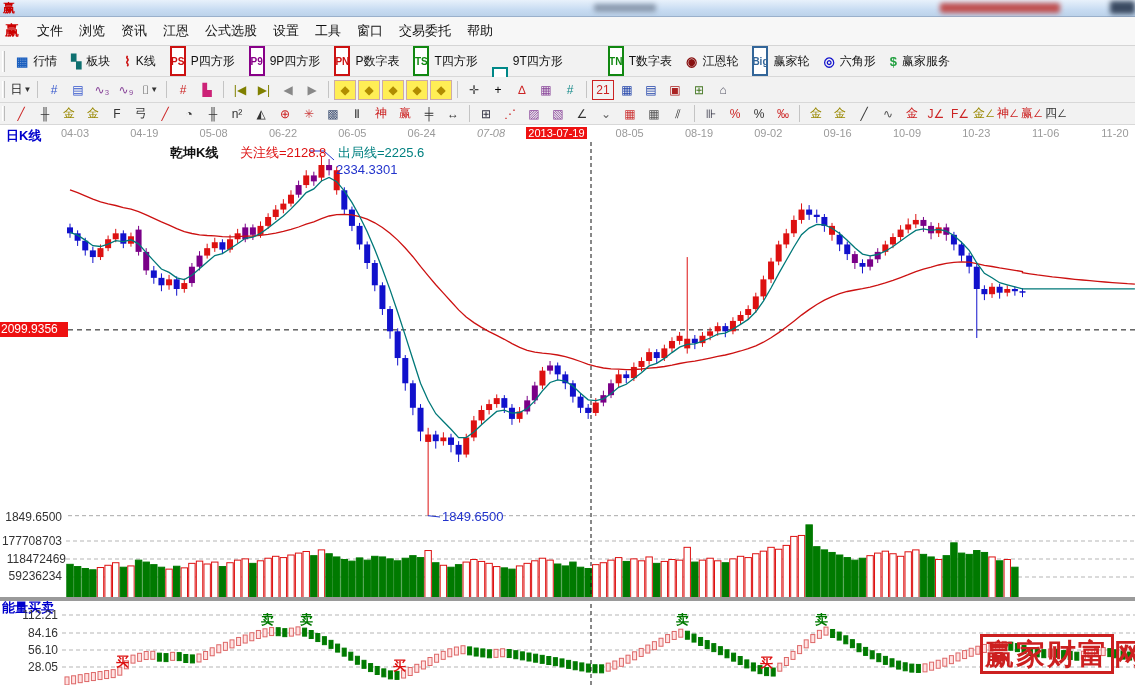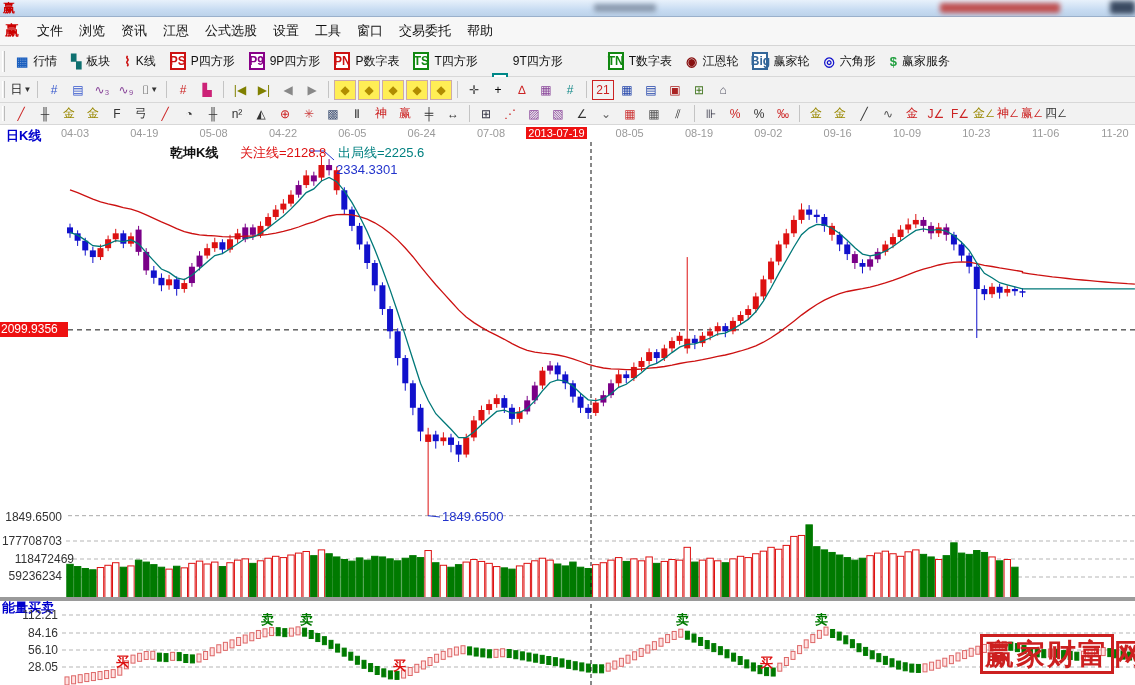"PS" .badge { font-size: 12px -> 10px; height: 18px -> 30px }
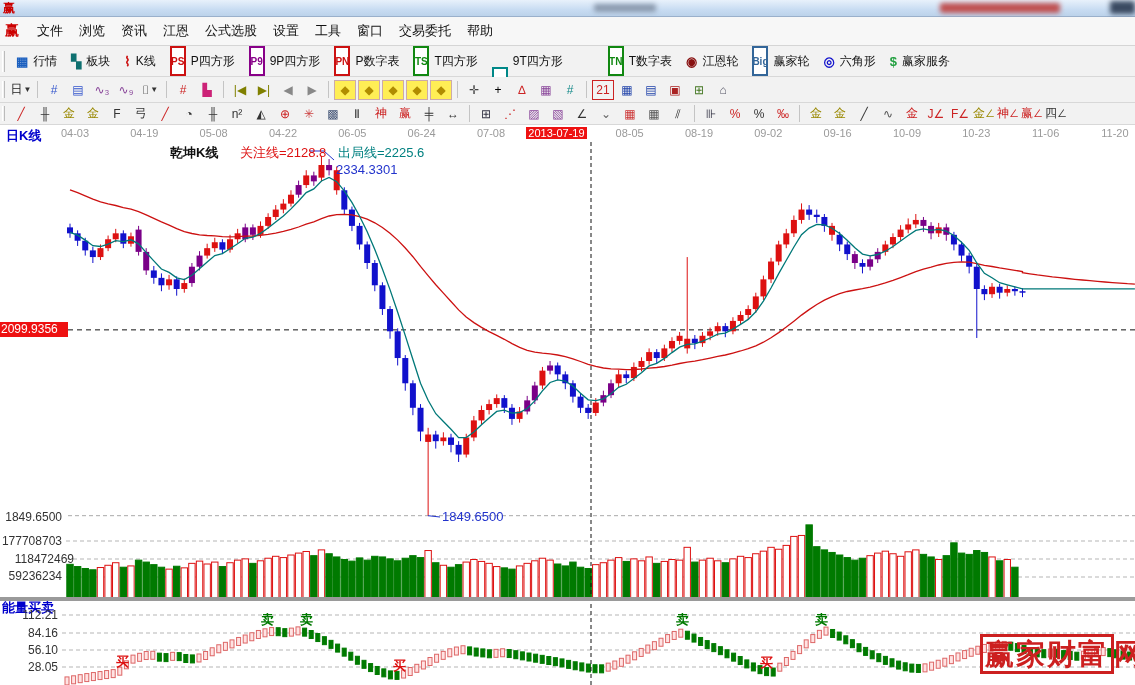"04-22" span.dlab { text: 04-22 -> 06-22 }
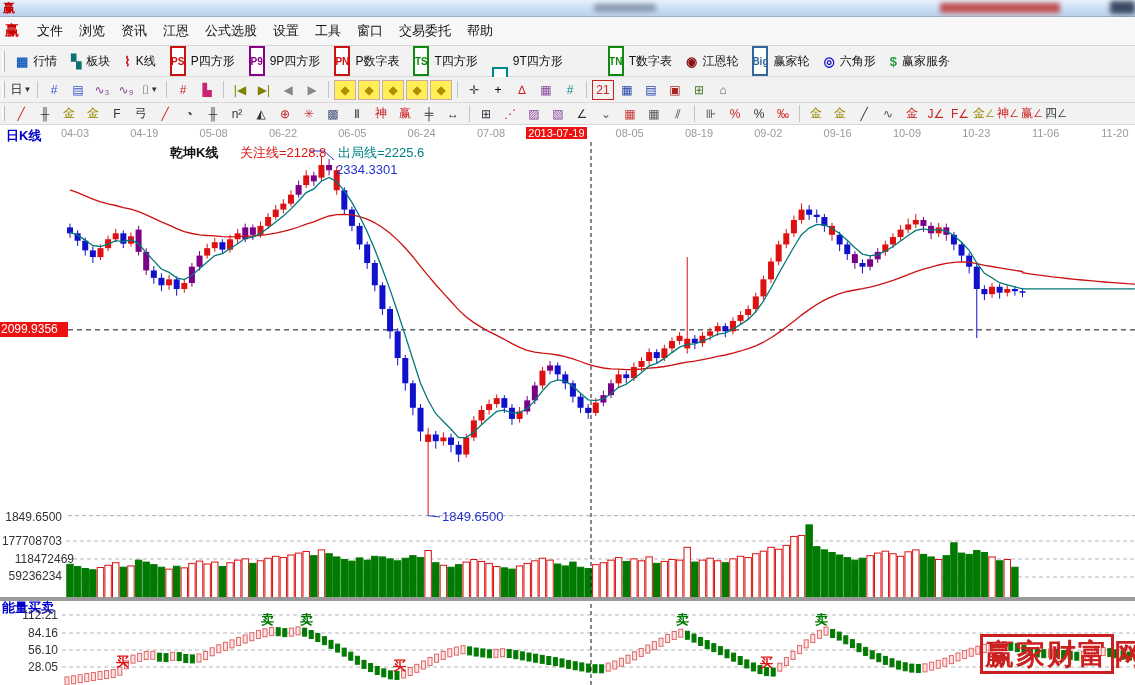"07-08" span.dlab { font-style: none -> italic }
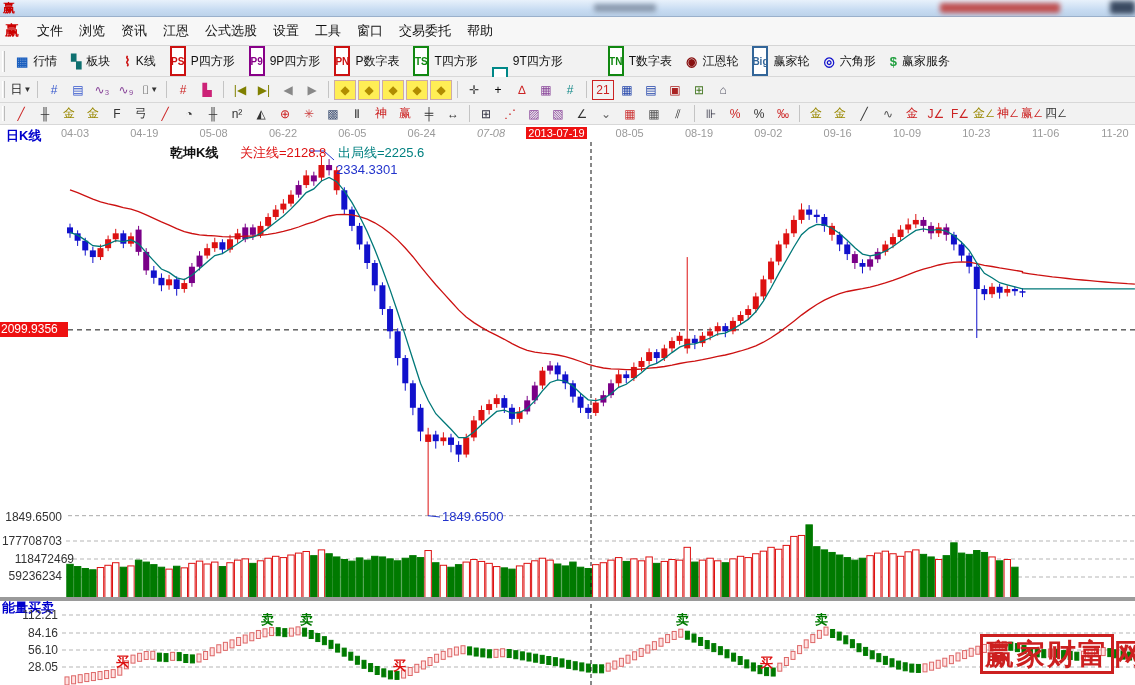"118472469" span.axlab { left: 12px -> 4px }
